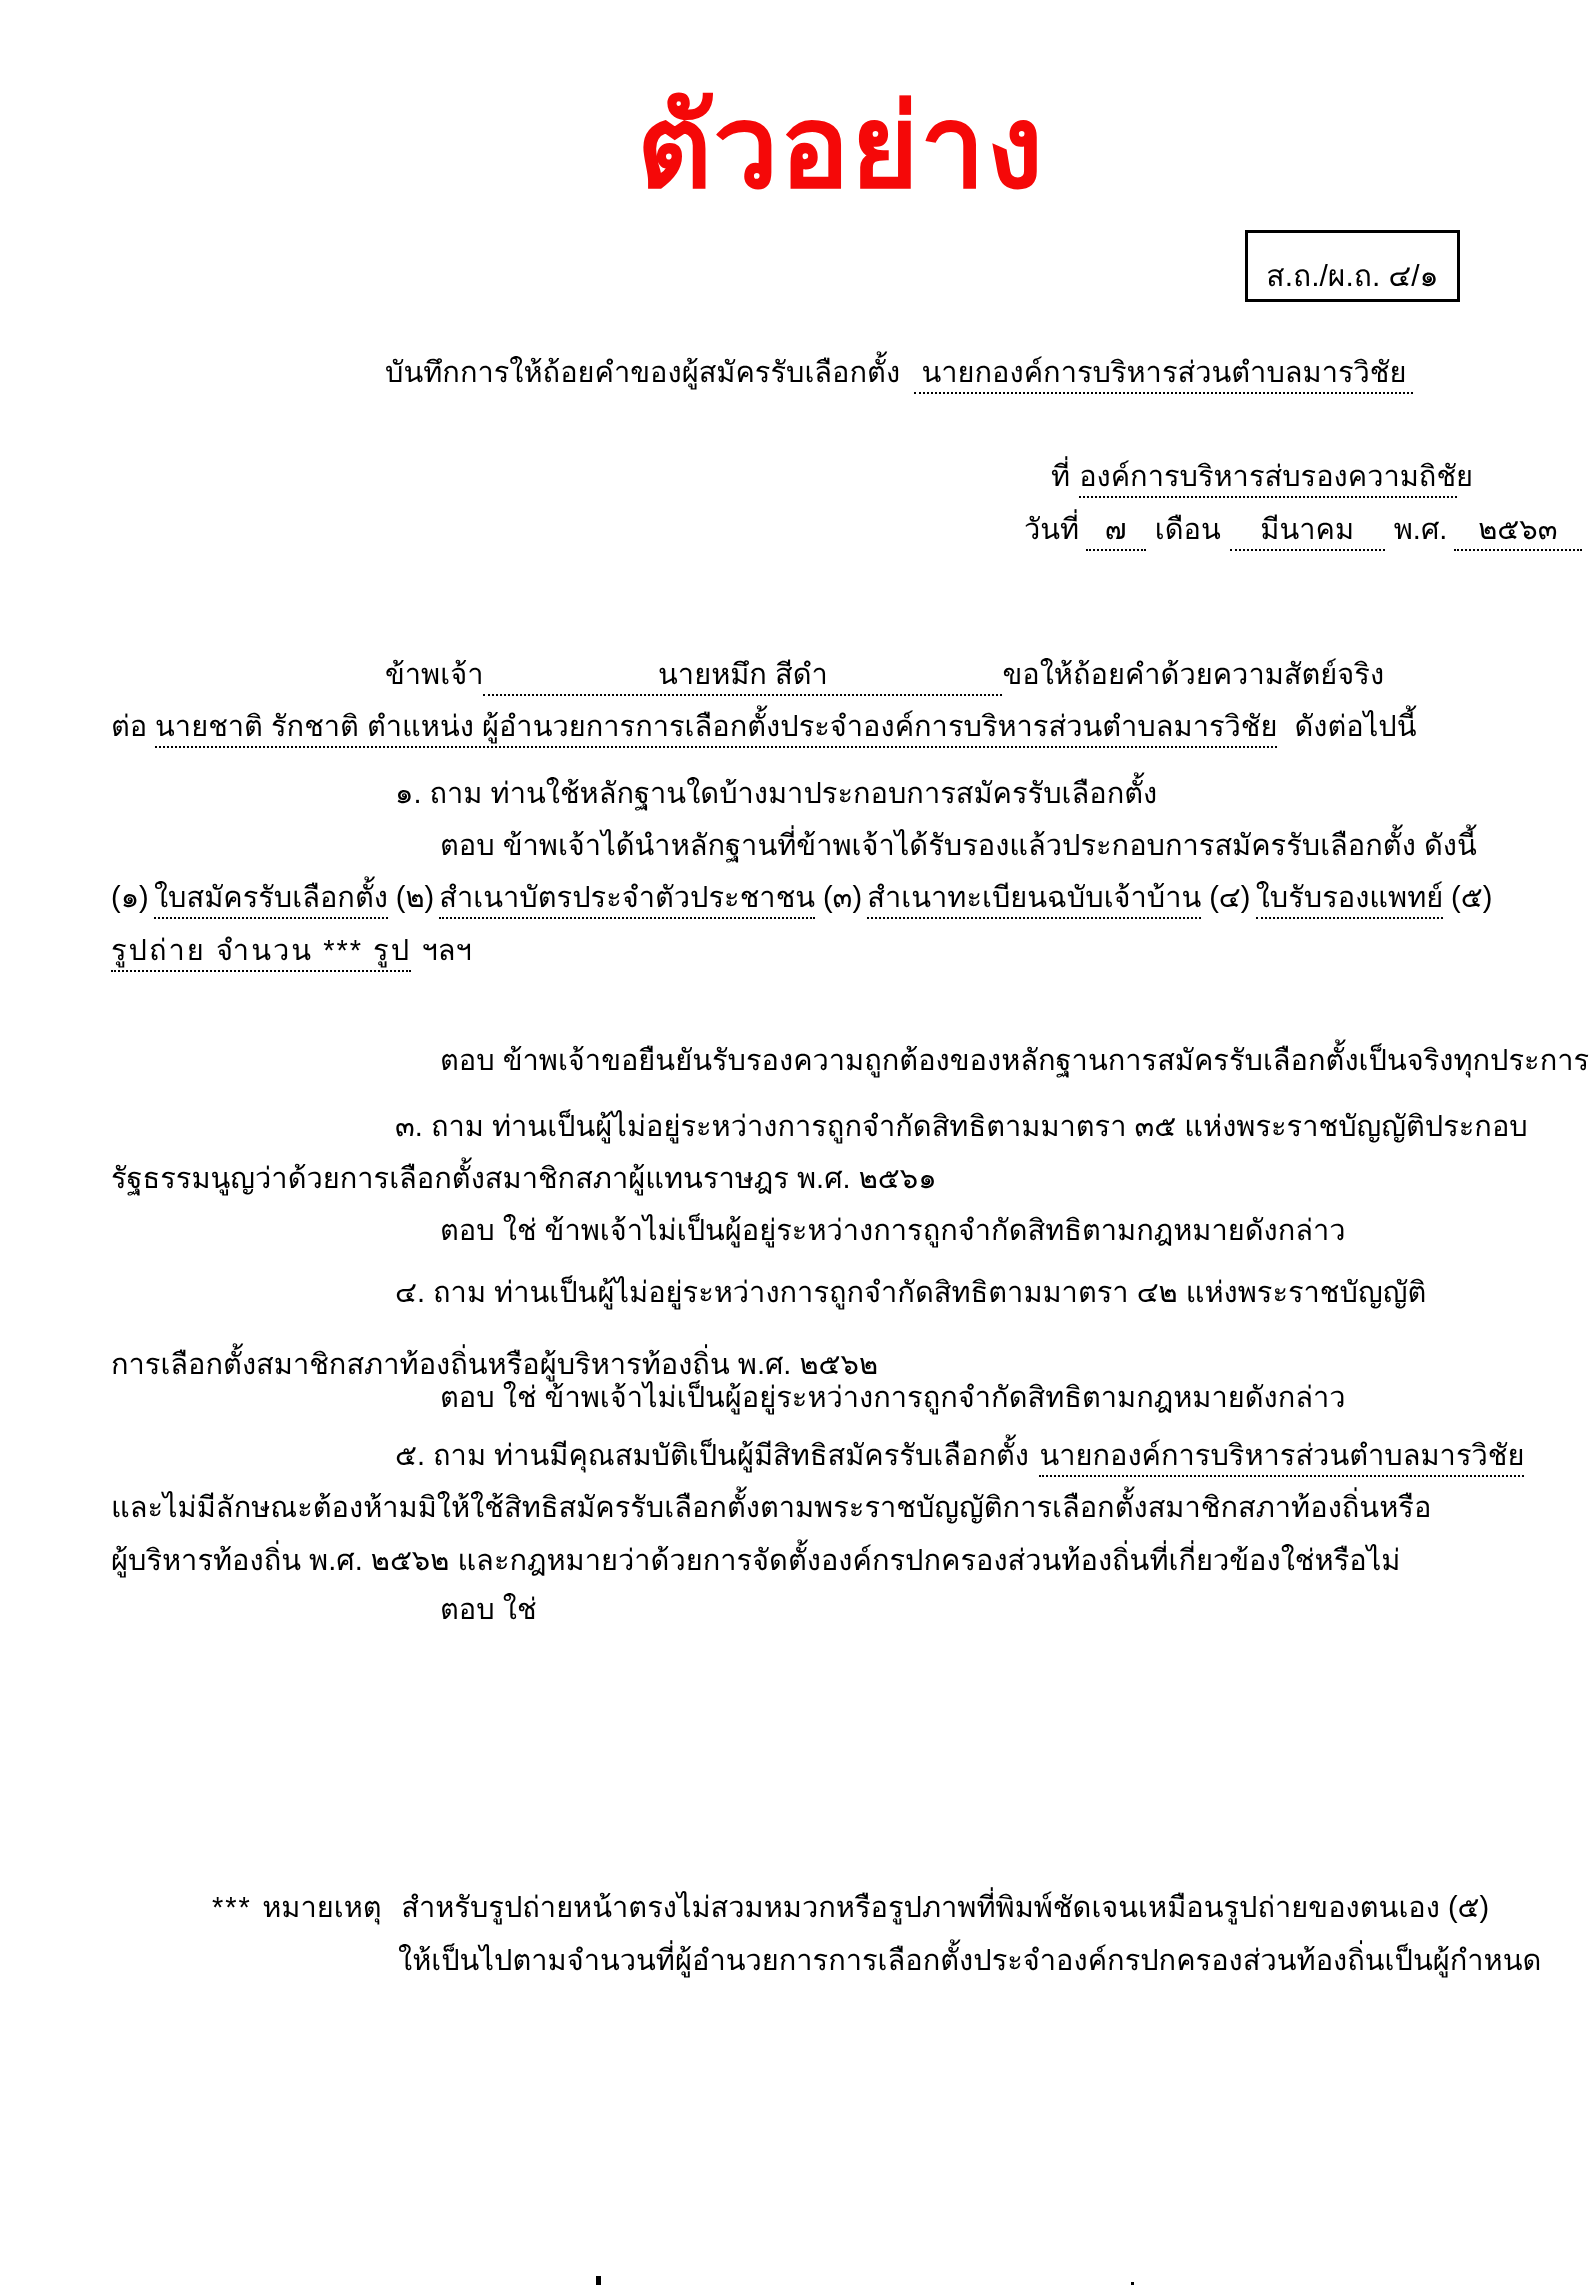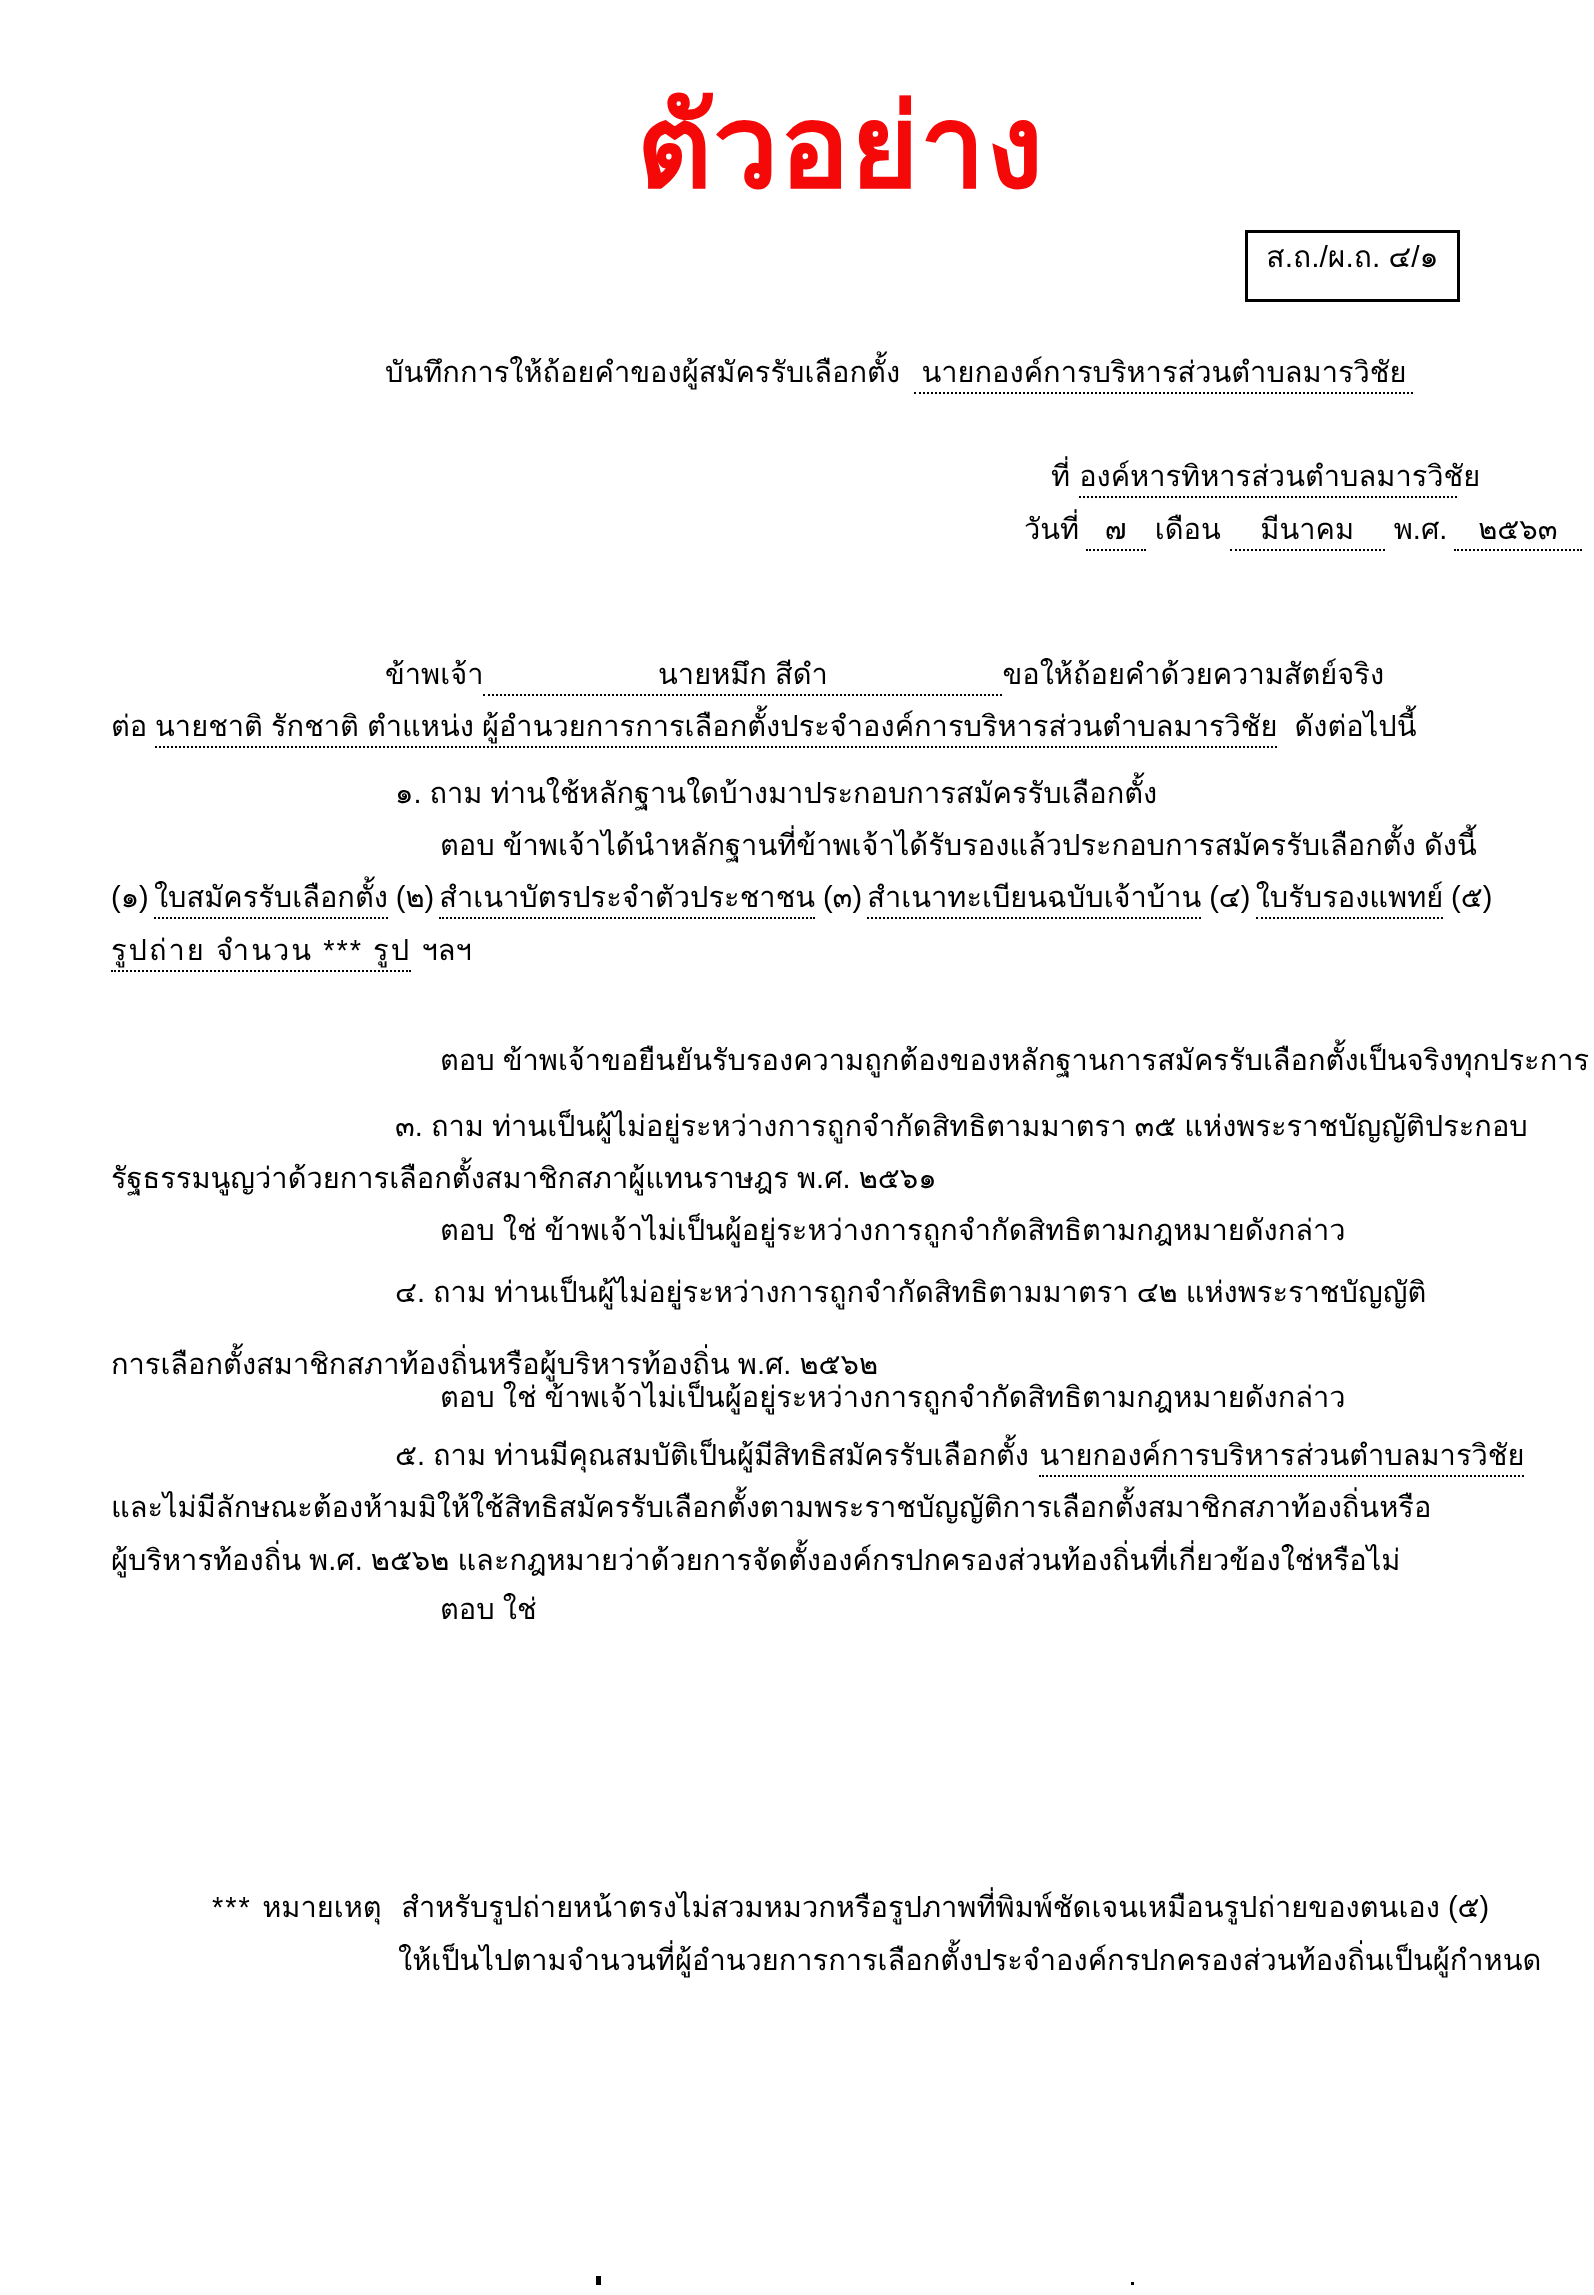"ส.ถ./ผ.ถ. ๔/๑" .form-code-box { align-items: flex-start -> flex-end }
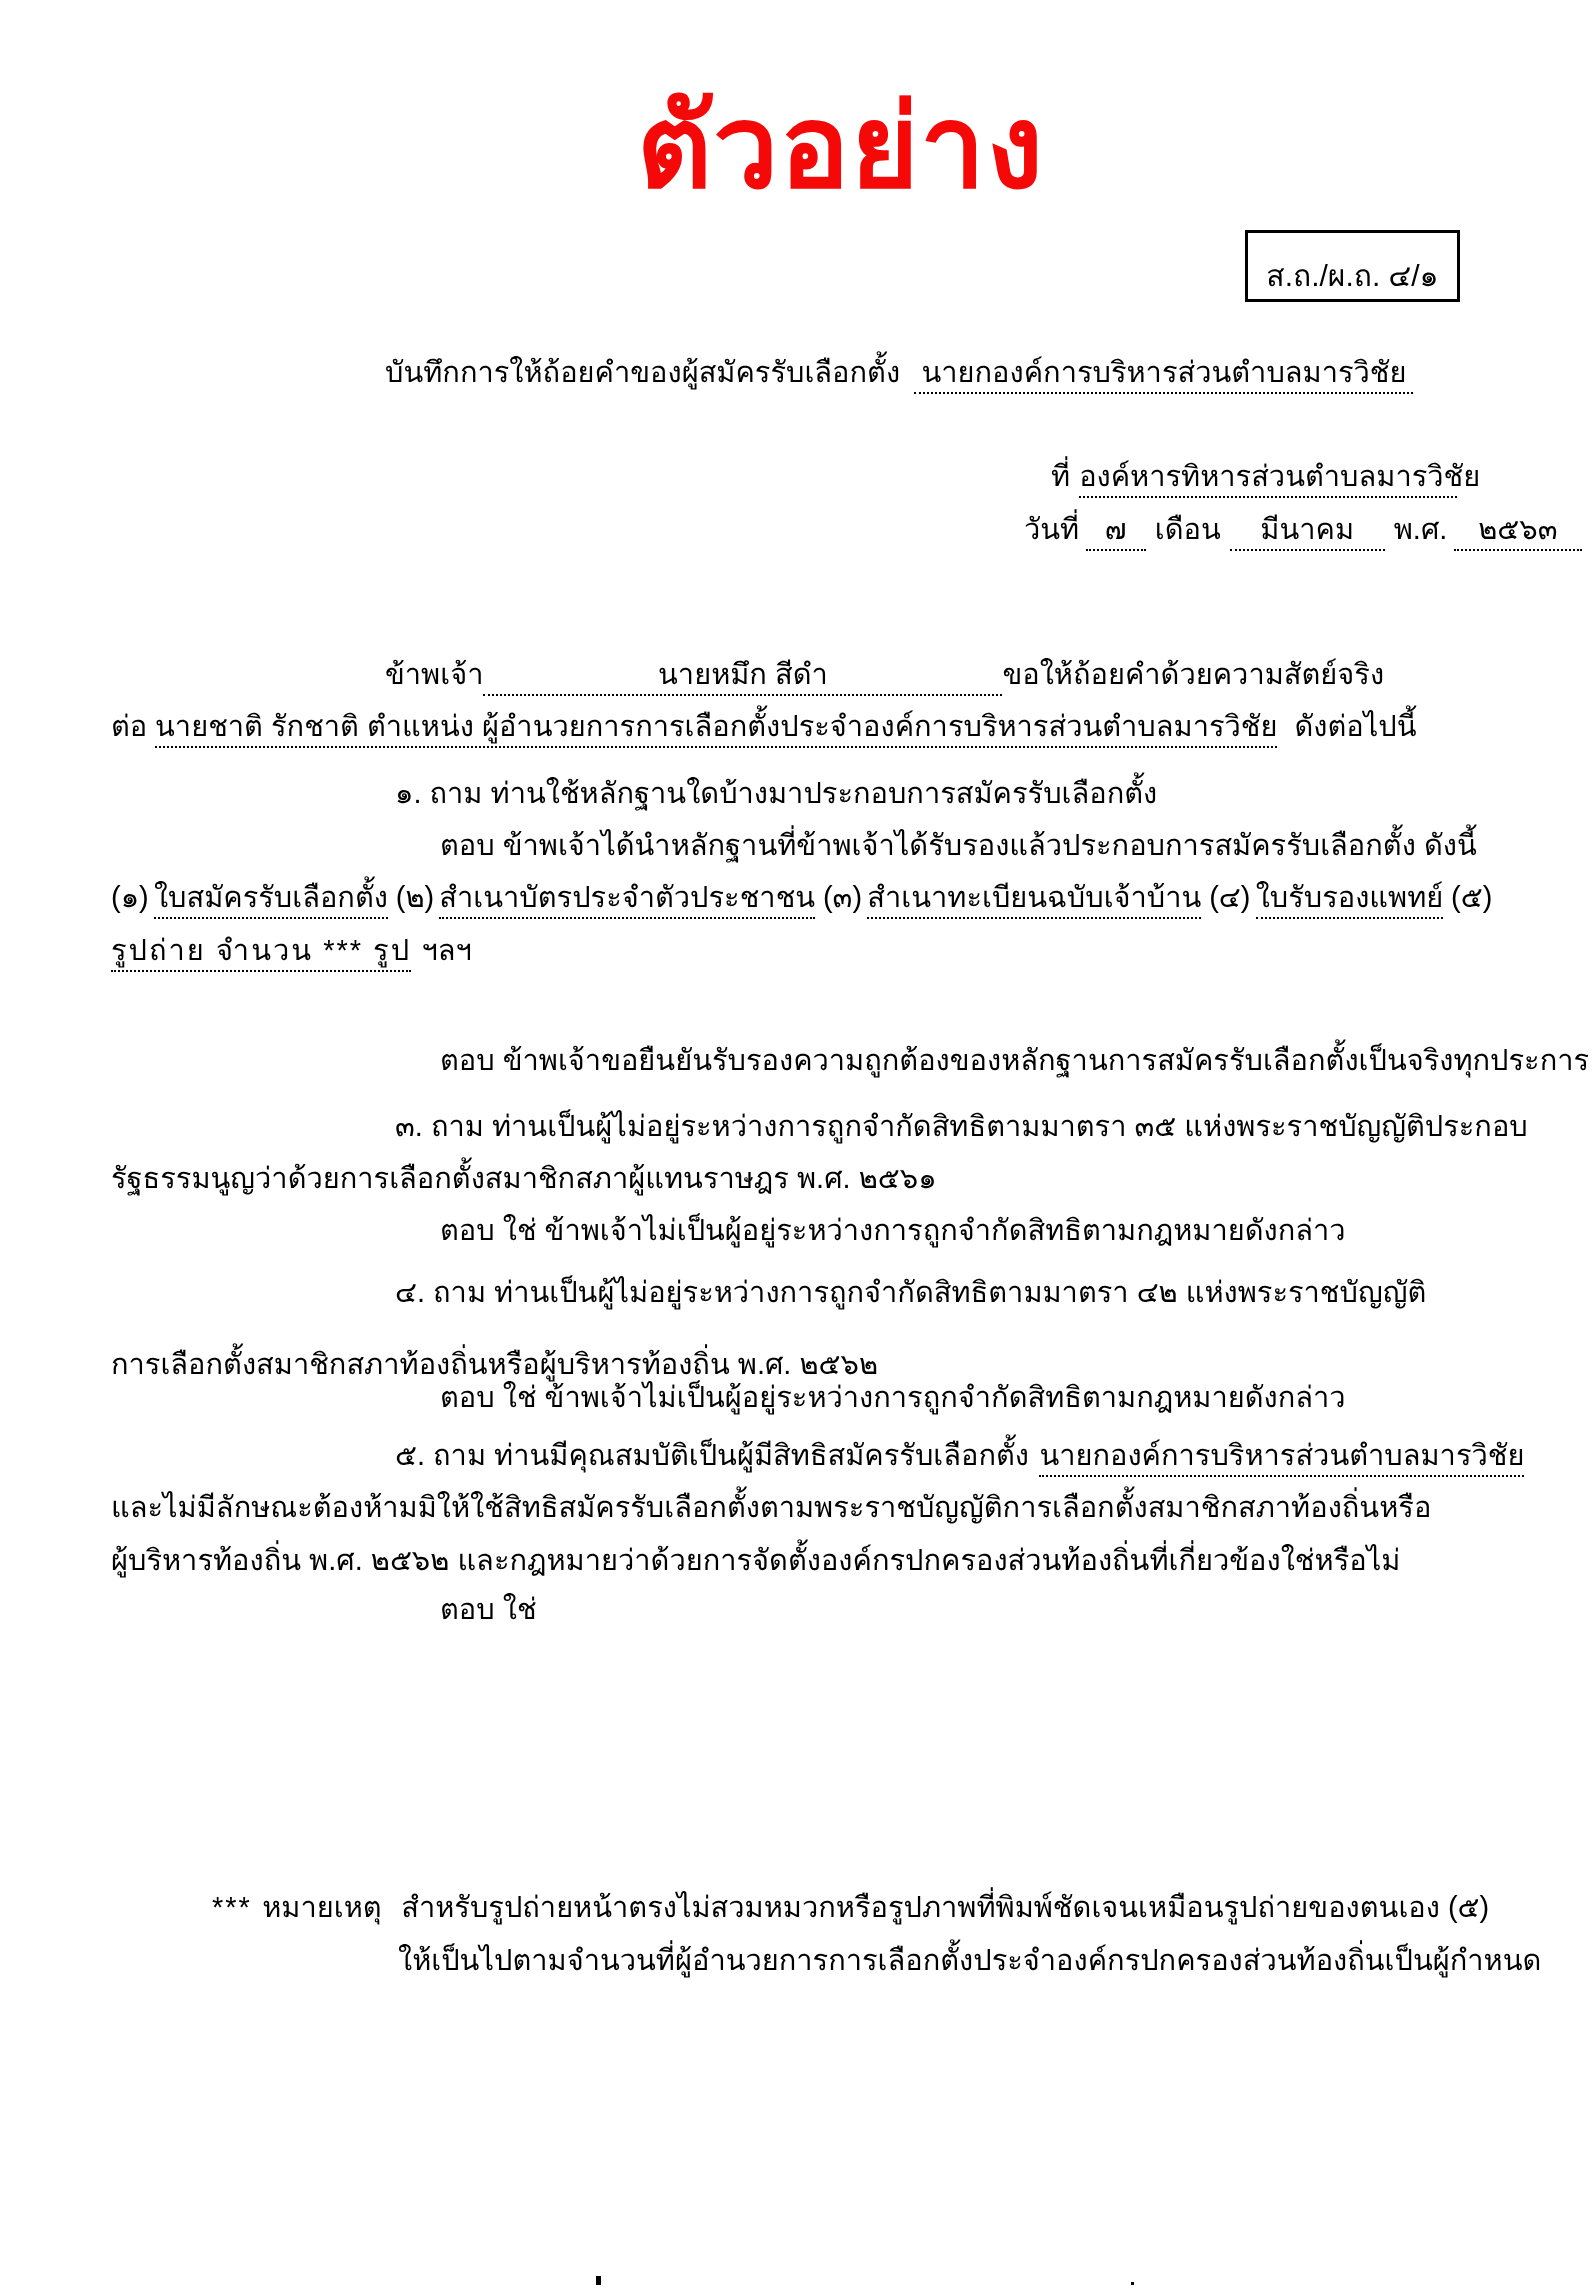"องค์หารทิหารส่วนตำบลมารวิชัย" span.blank { text: องค์หารทิหารส่วนตำบลมารวิชัย -> องค์การบริหารส่บรองความถิชัย }
